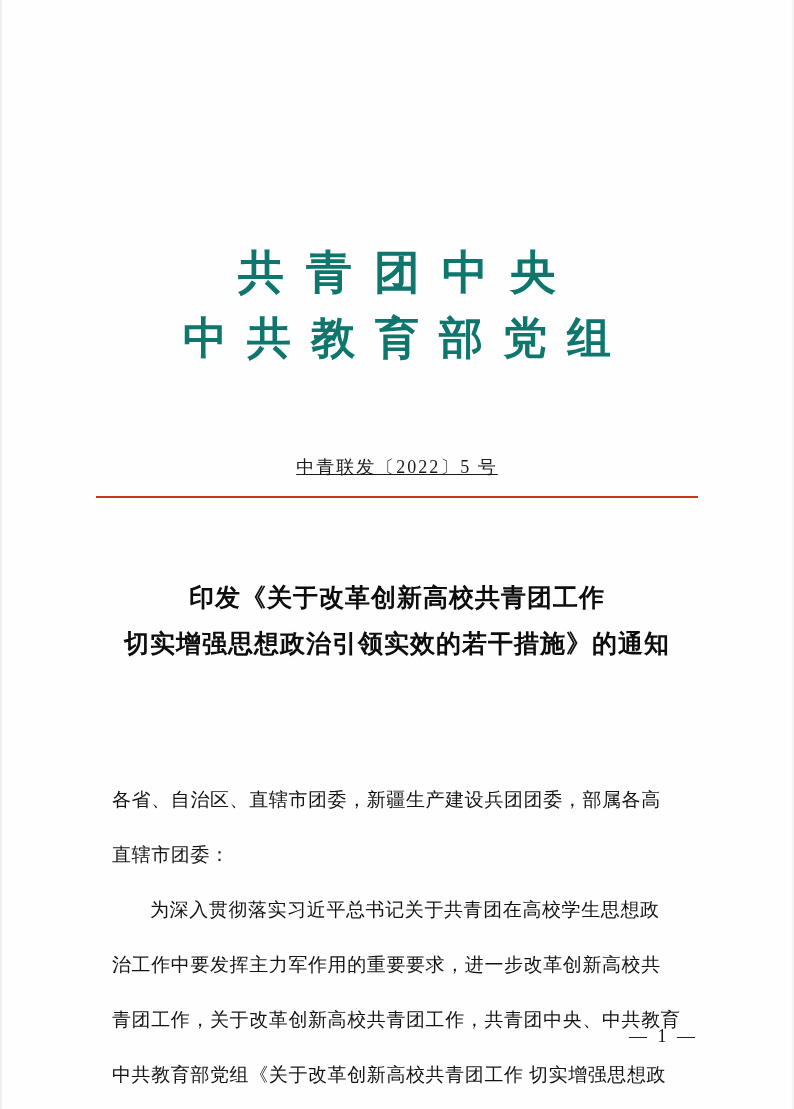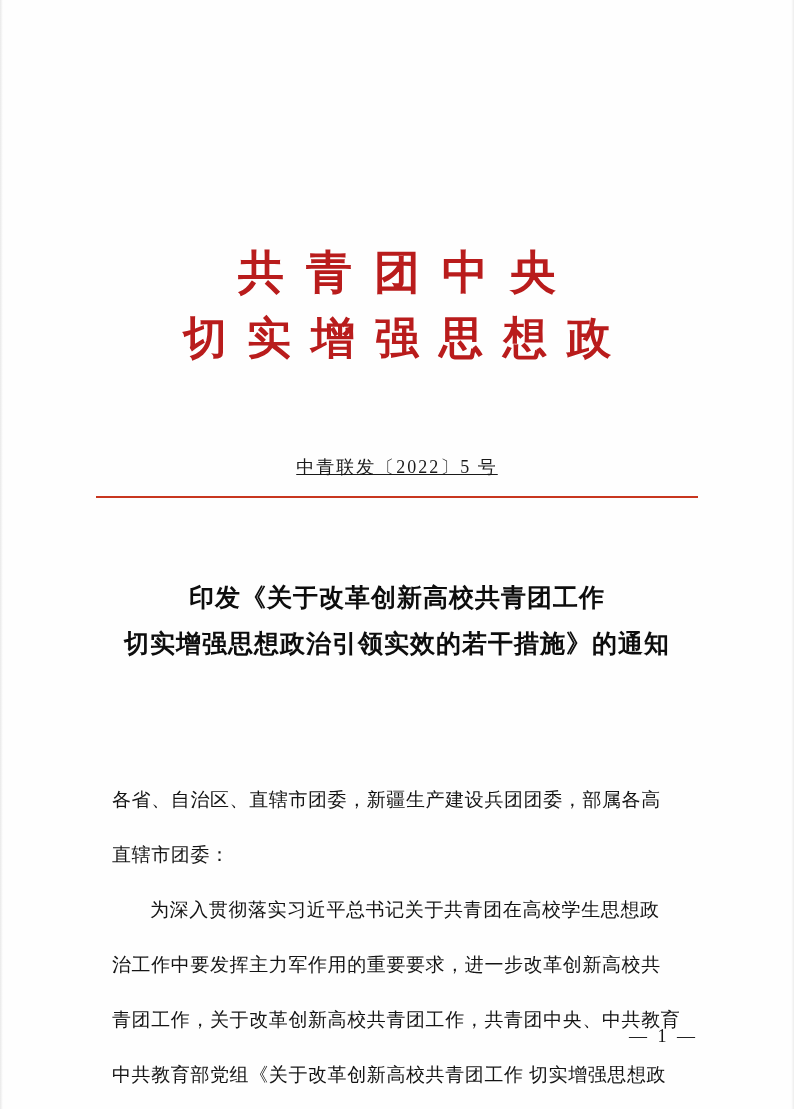"共青团中央" .letterhead-line { color: #b91c1c -> #0f766e }
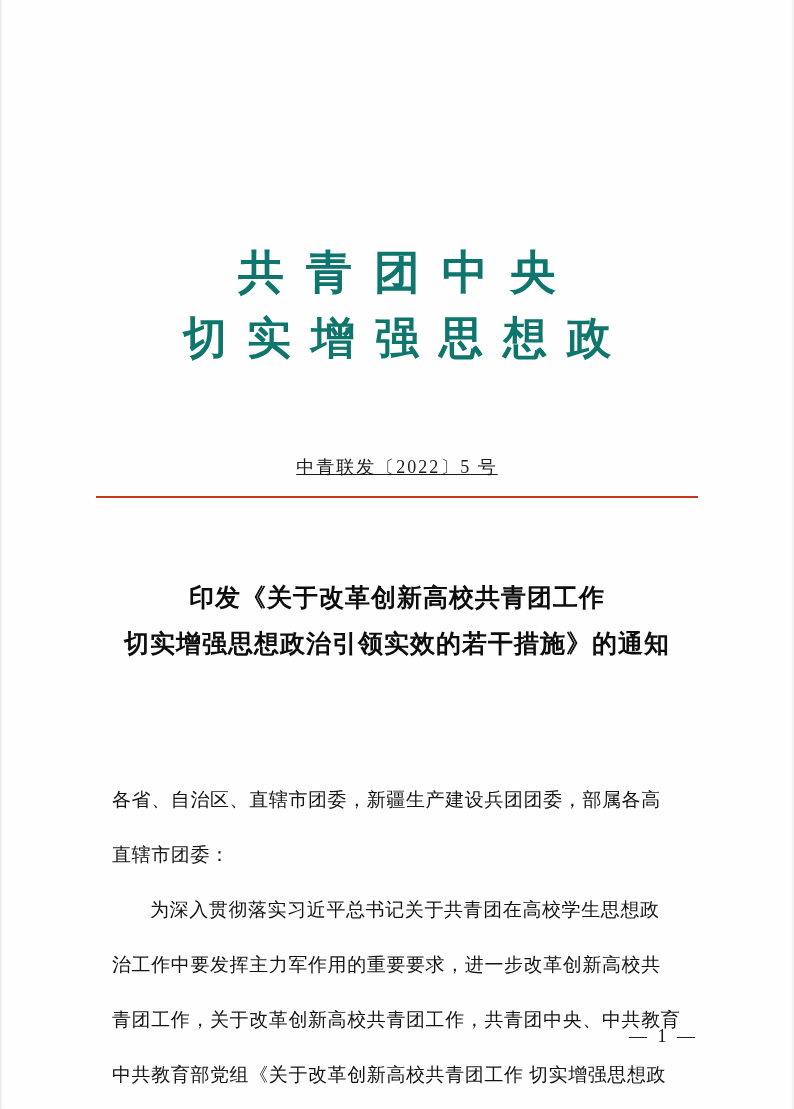"切实增强思想政" div.letterhead-line { text: 切实增强思想政 -> 中共教育部党组 }
